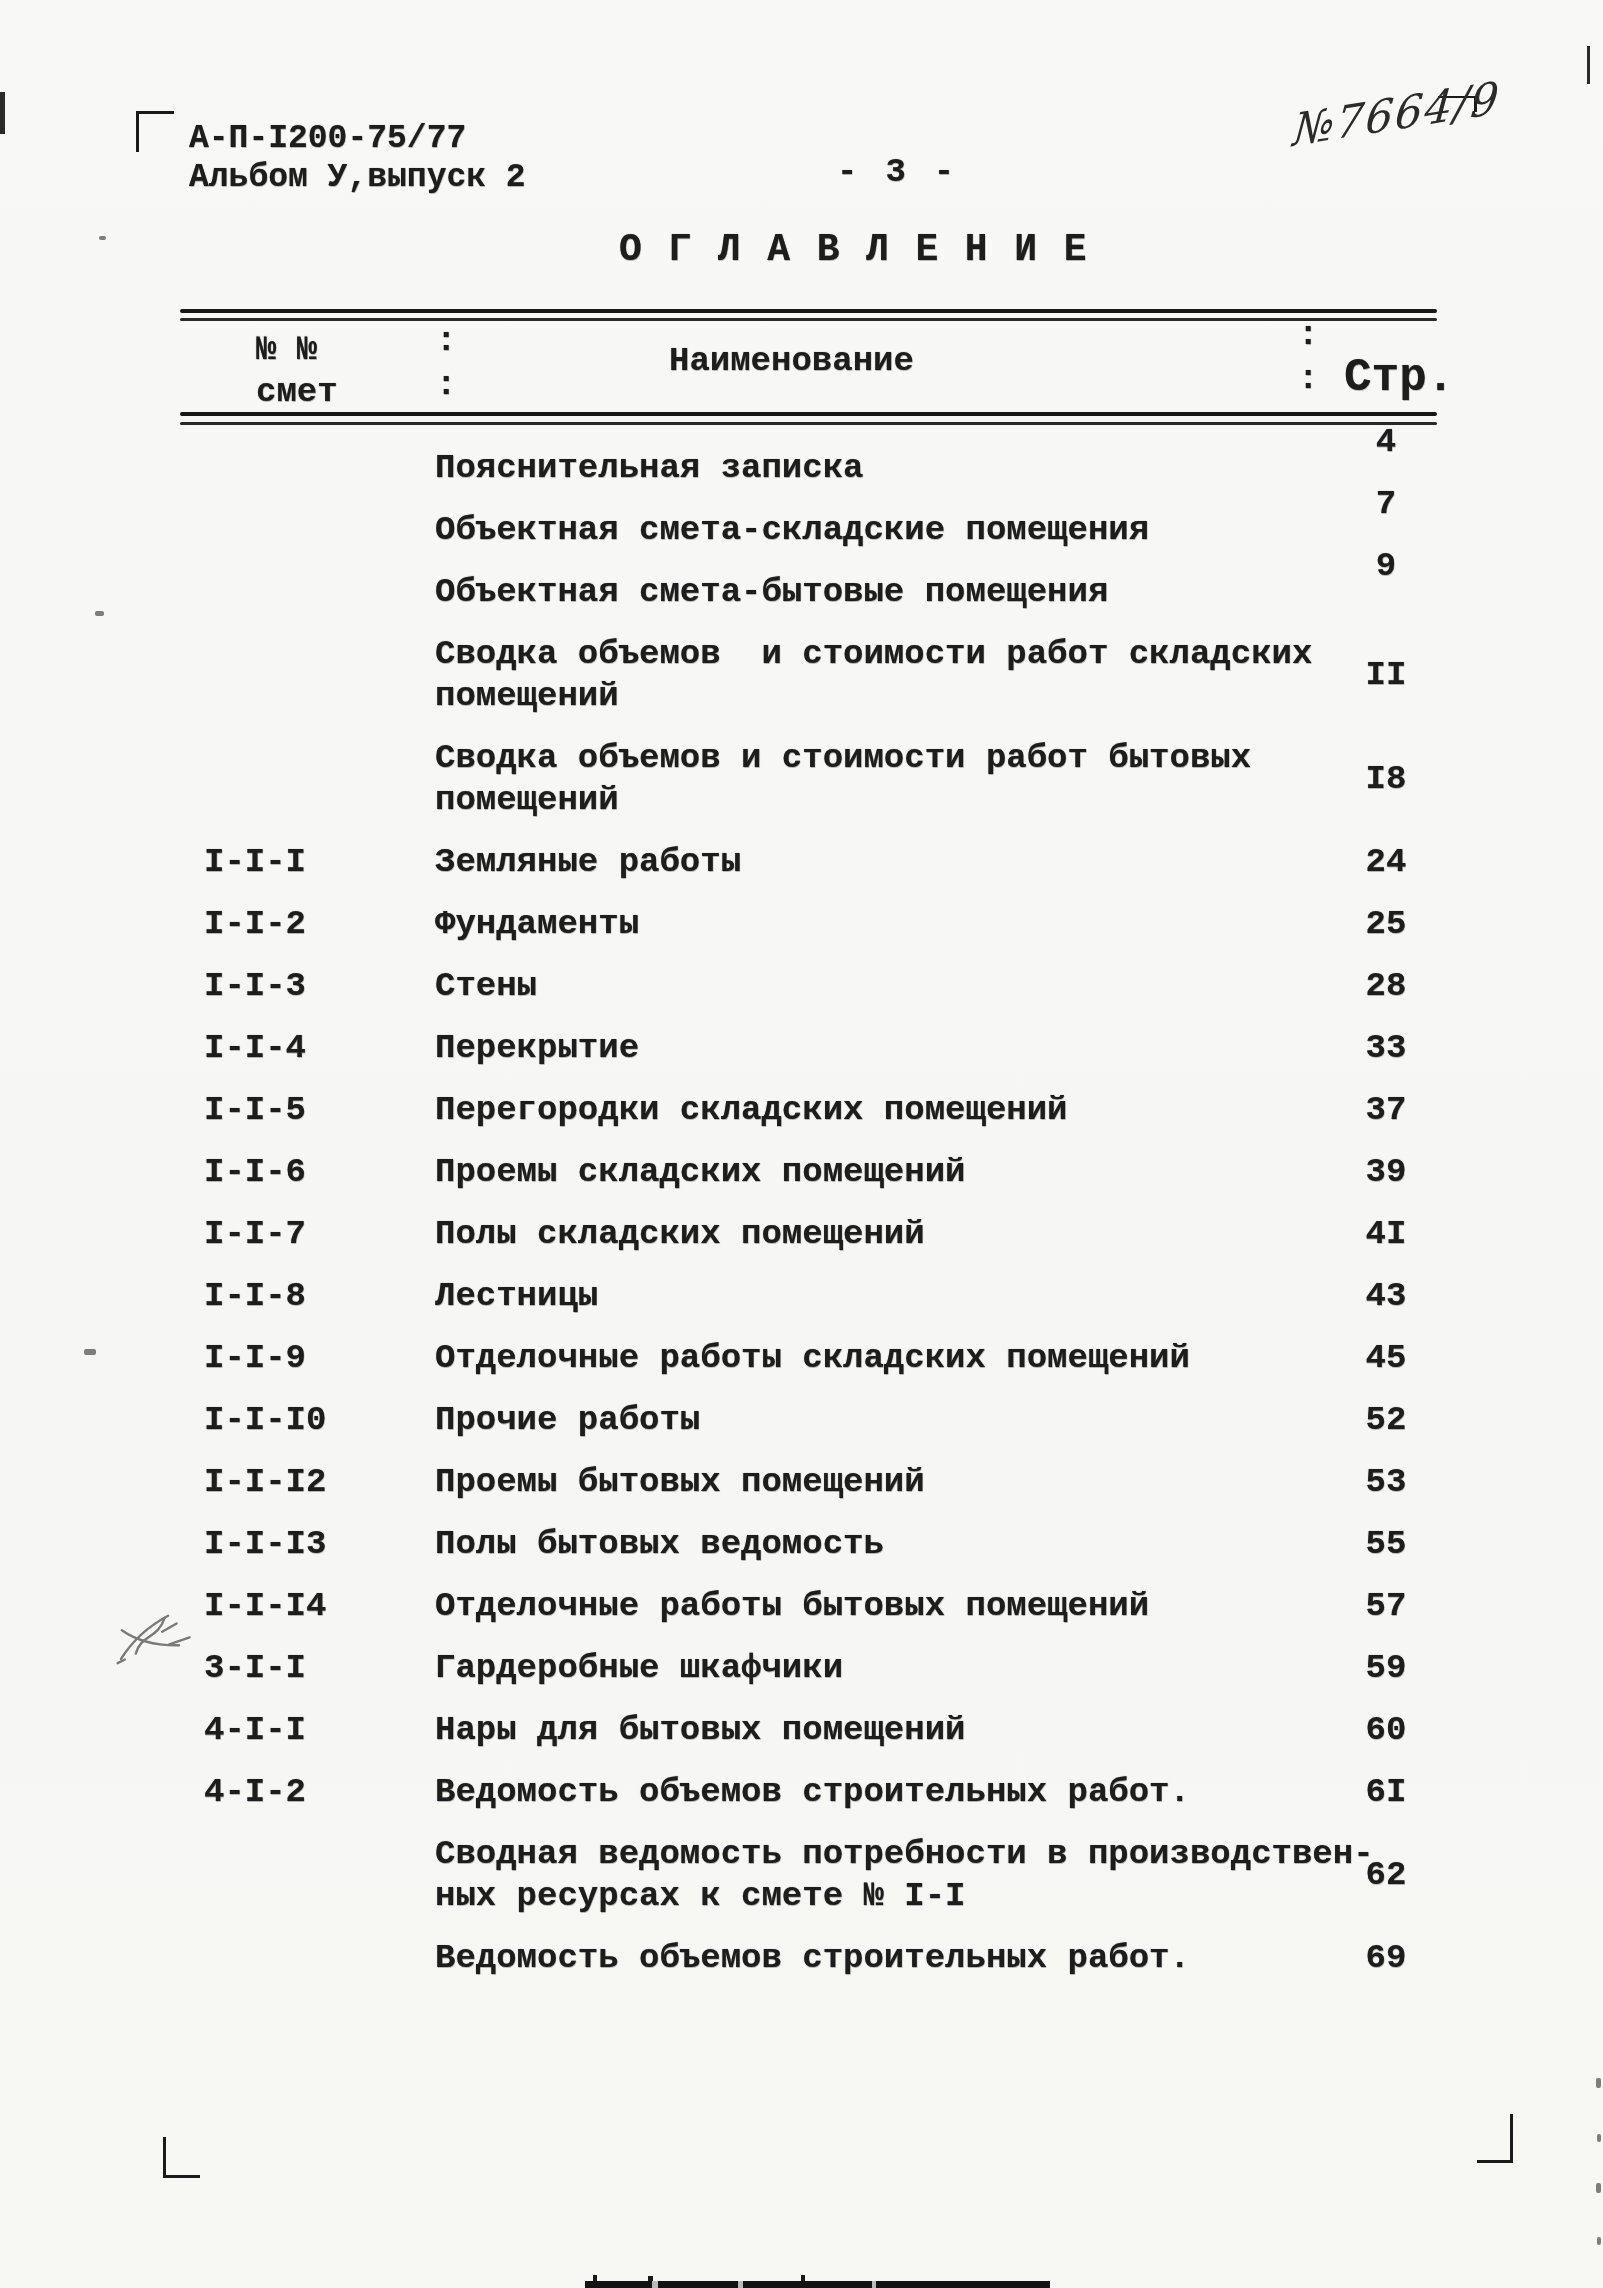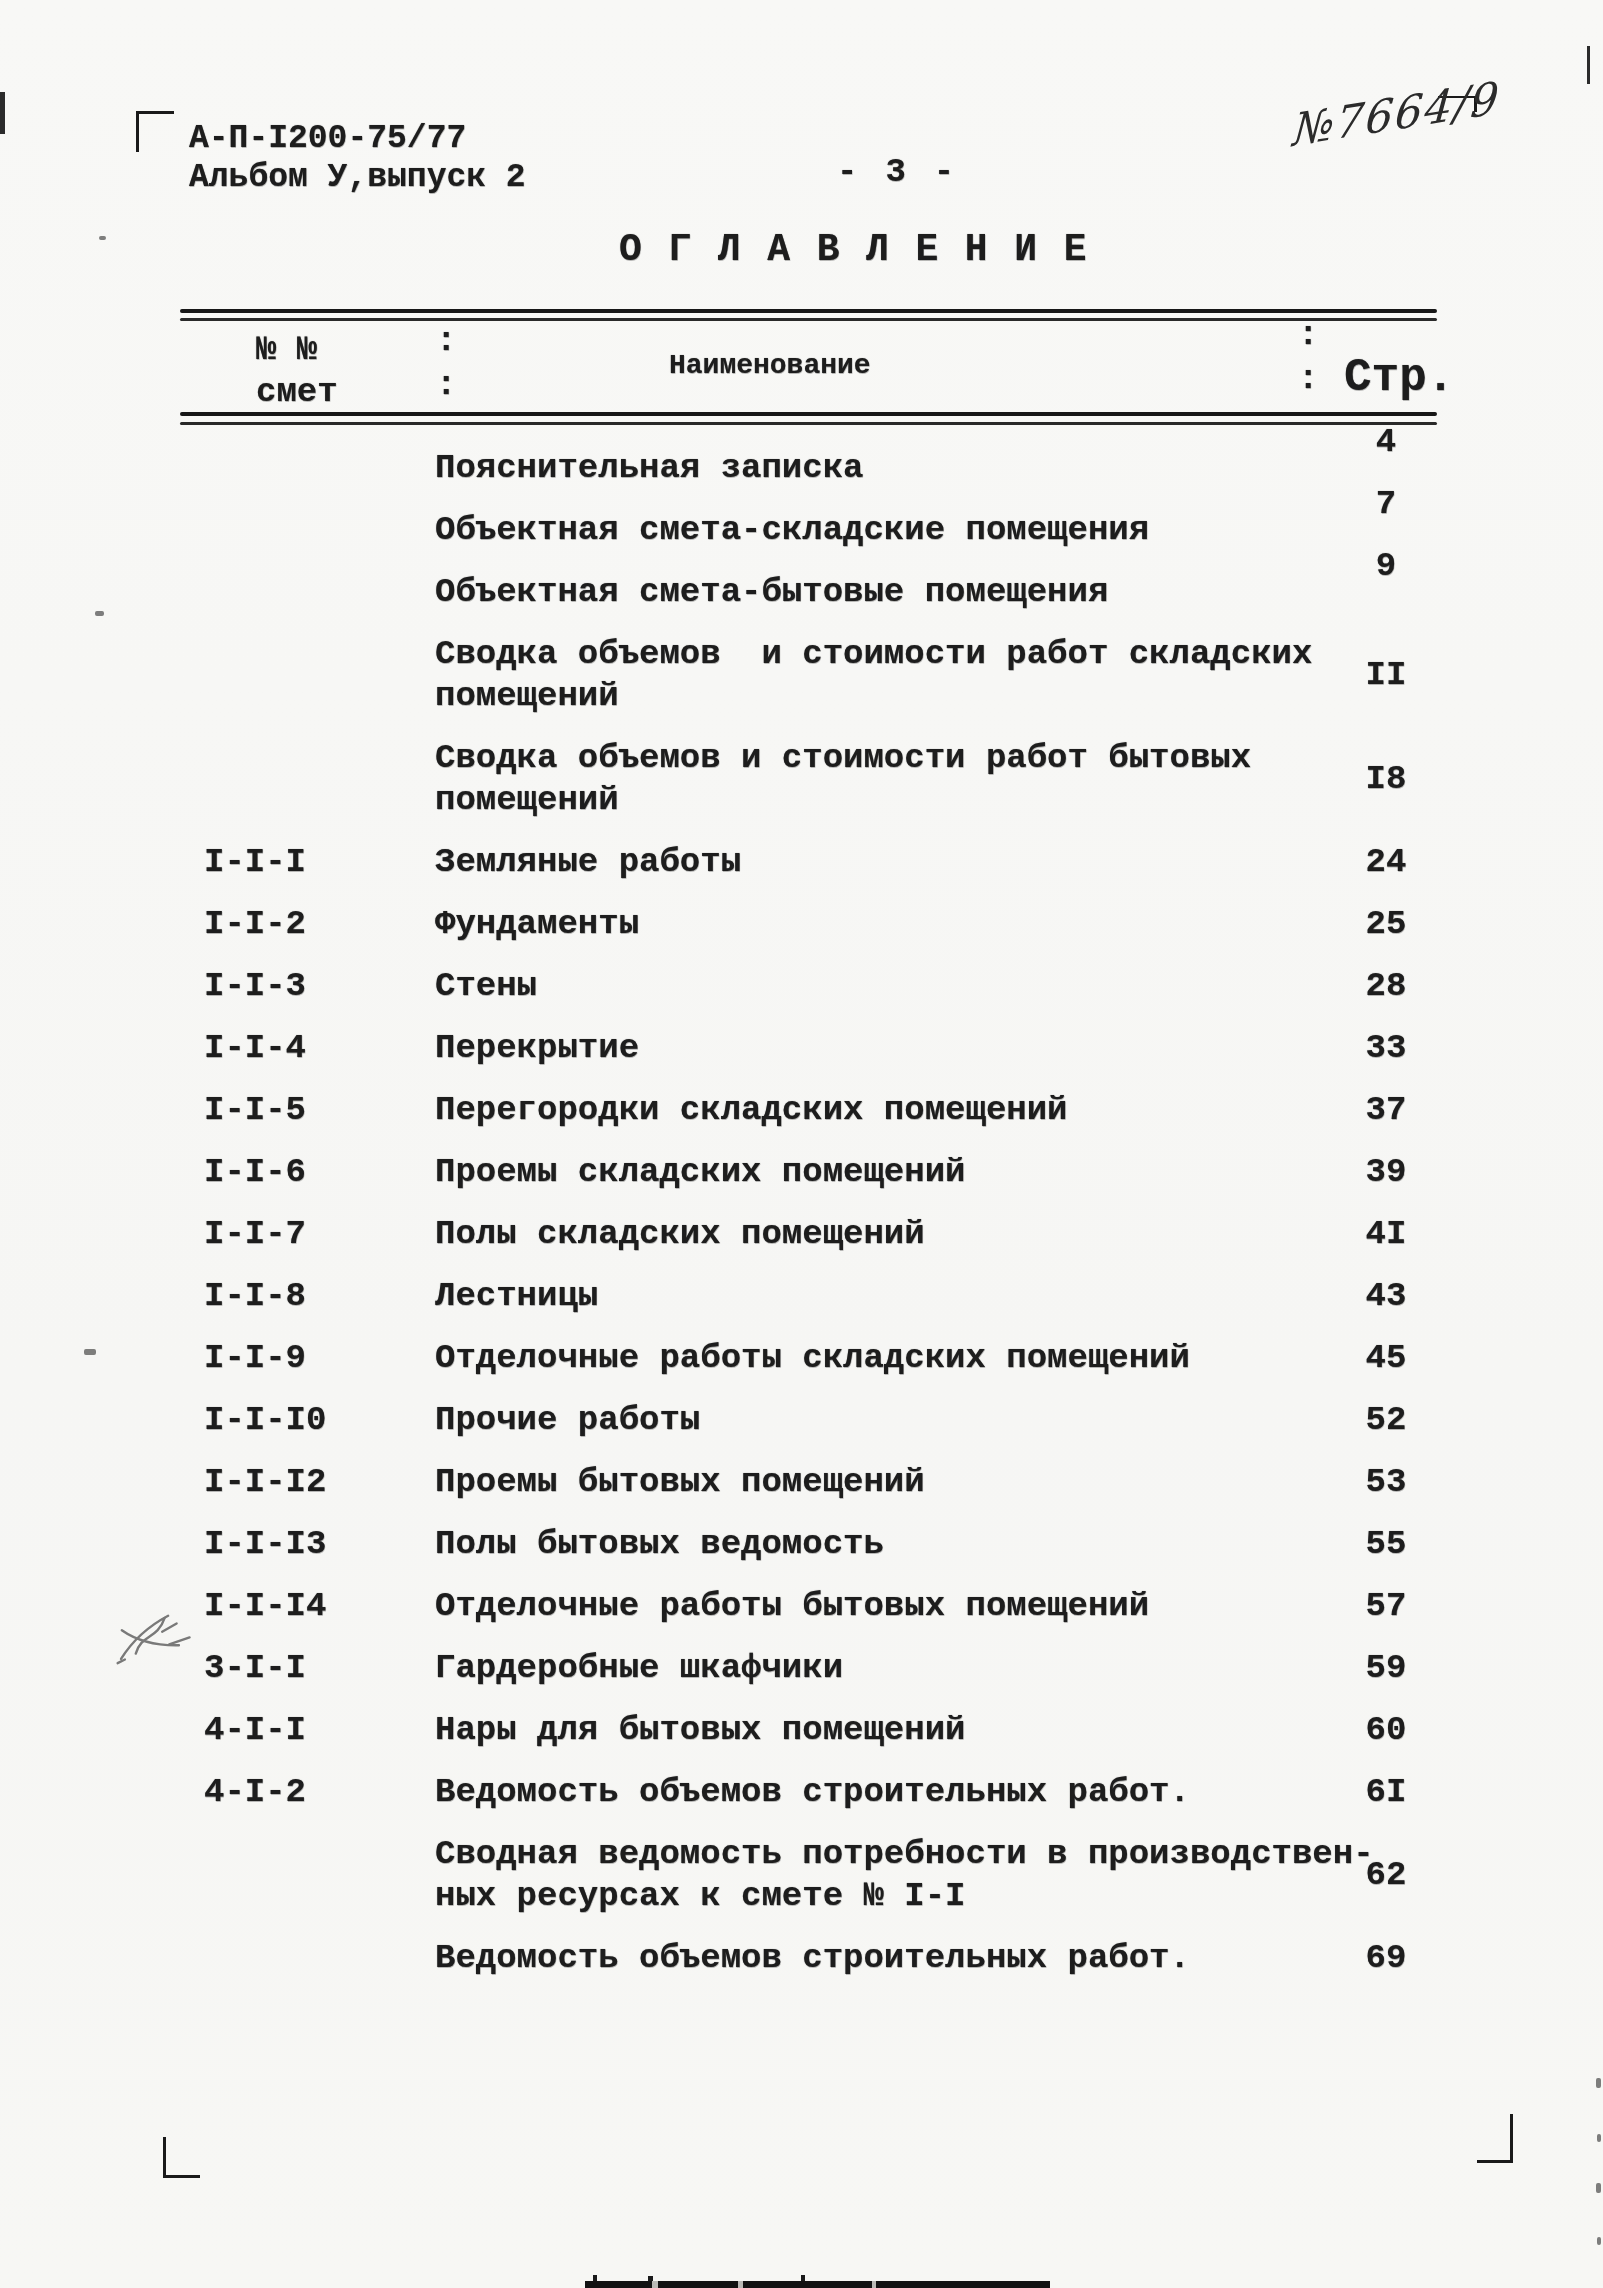"Наименование" .h-name { font-size: 28px -> 34px; top: 350px -> 342px }
